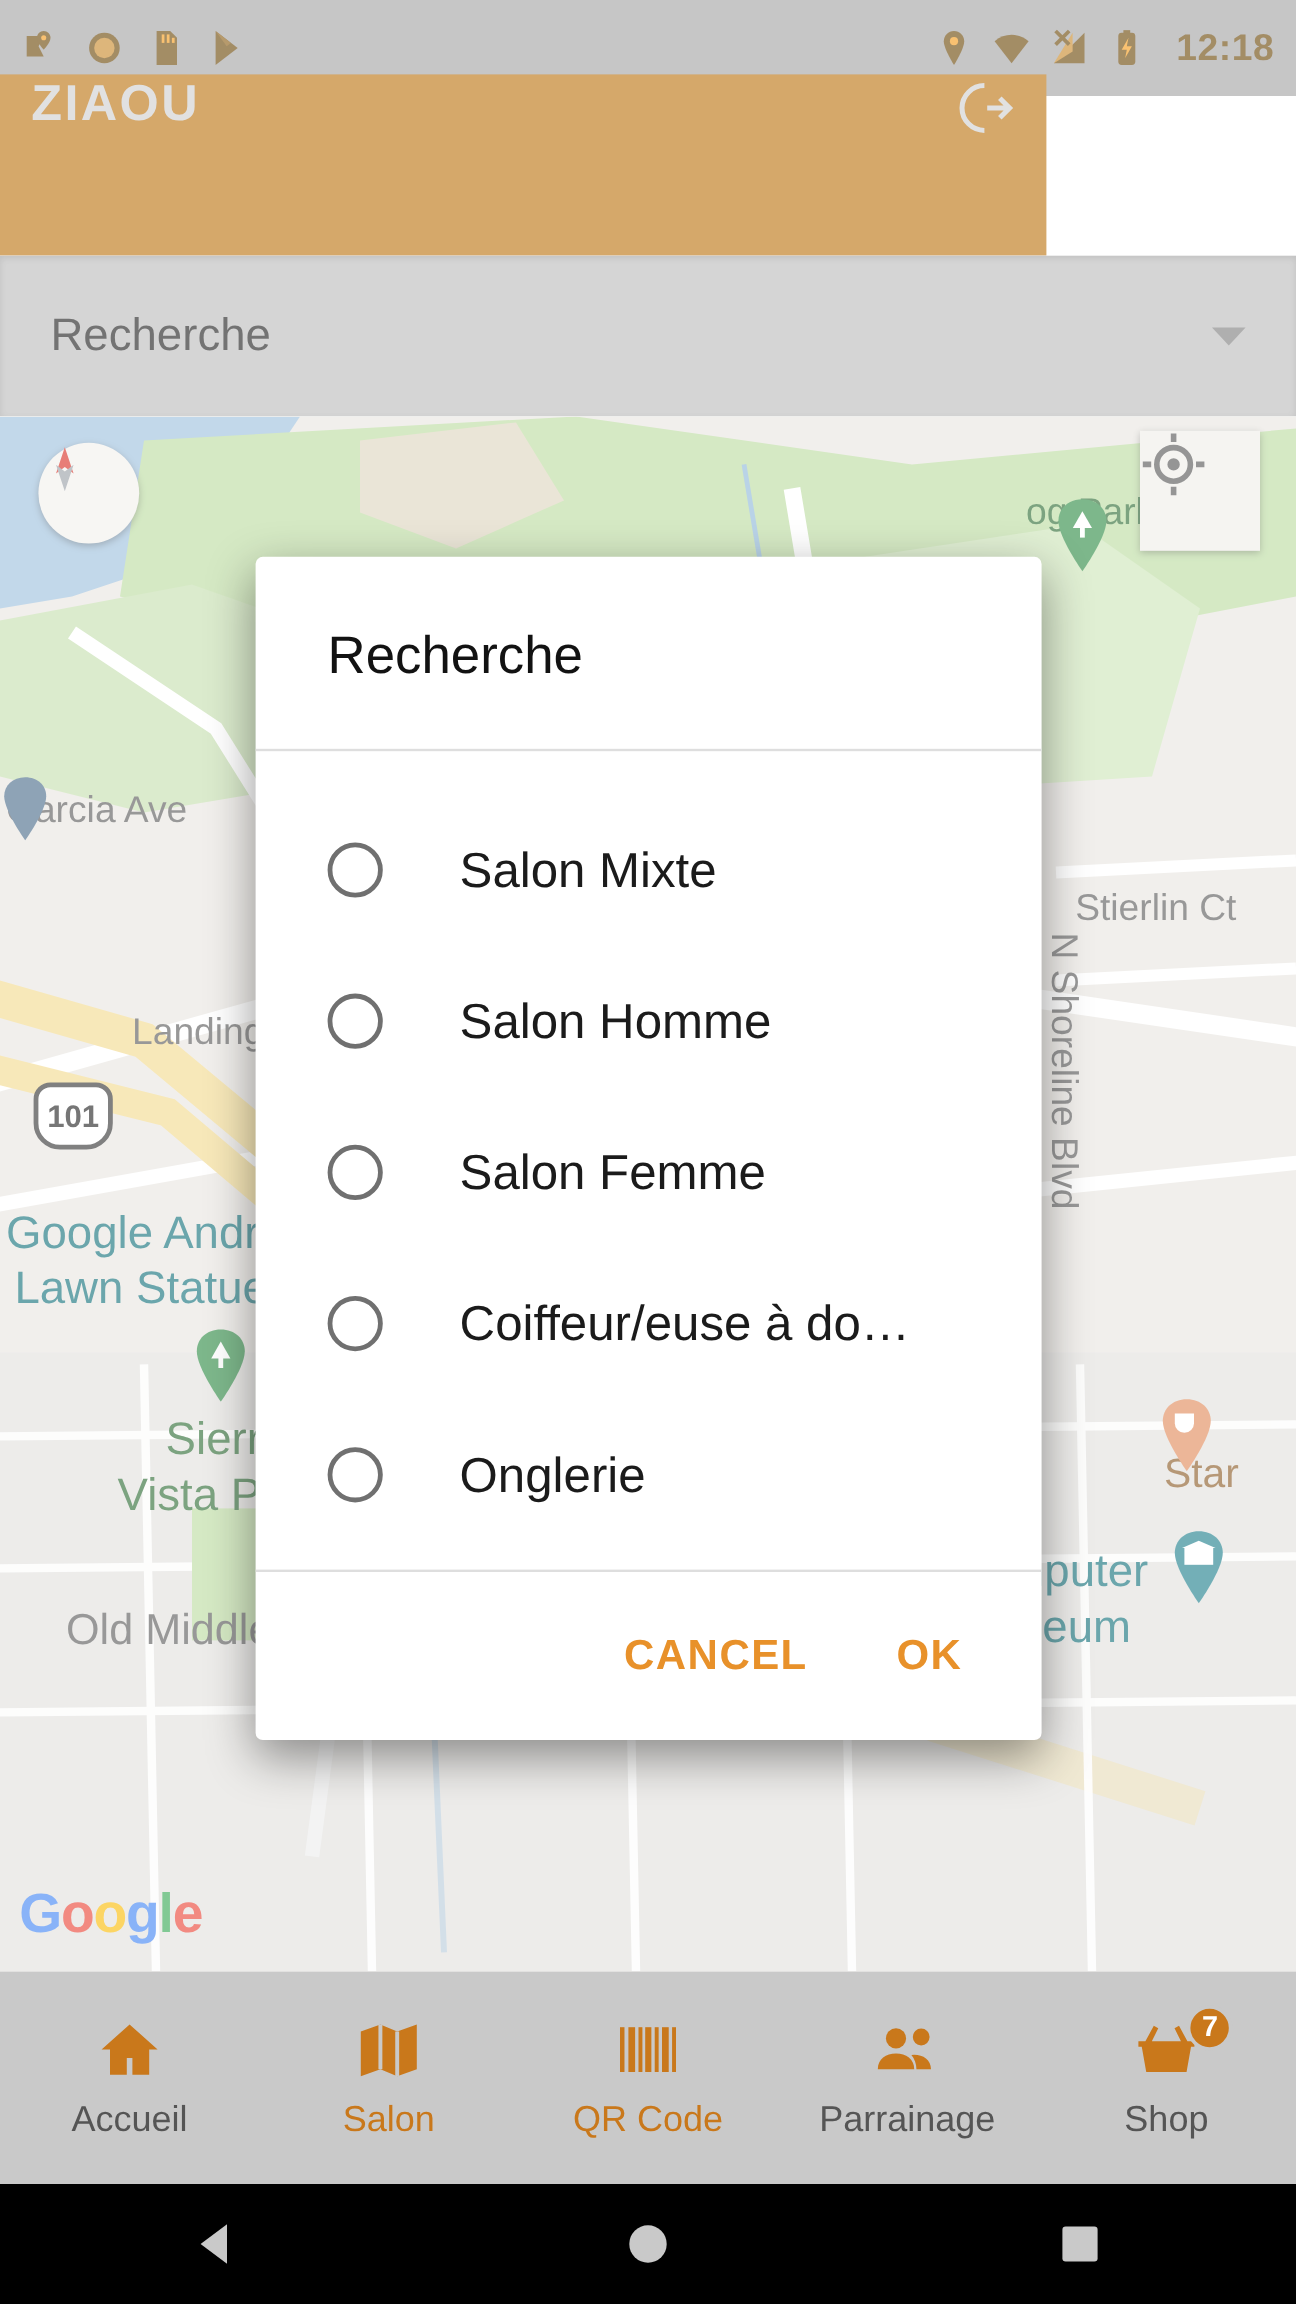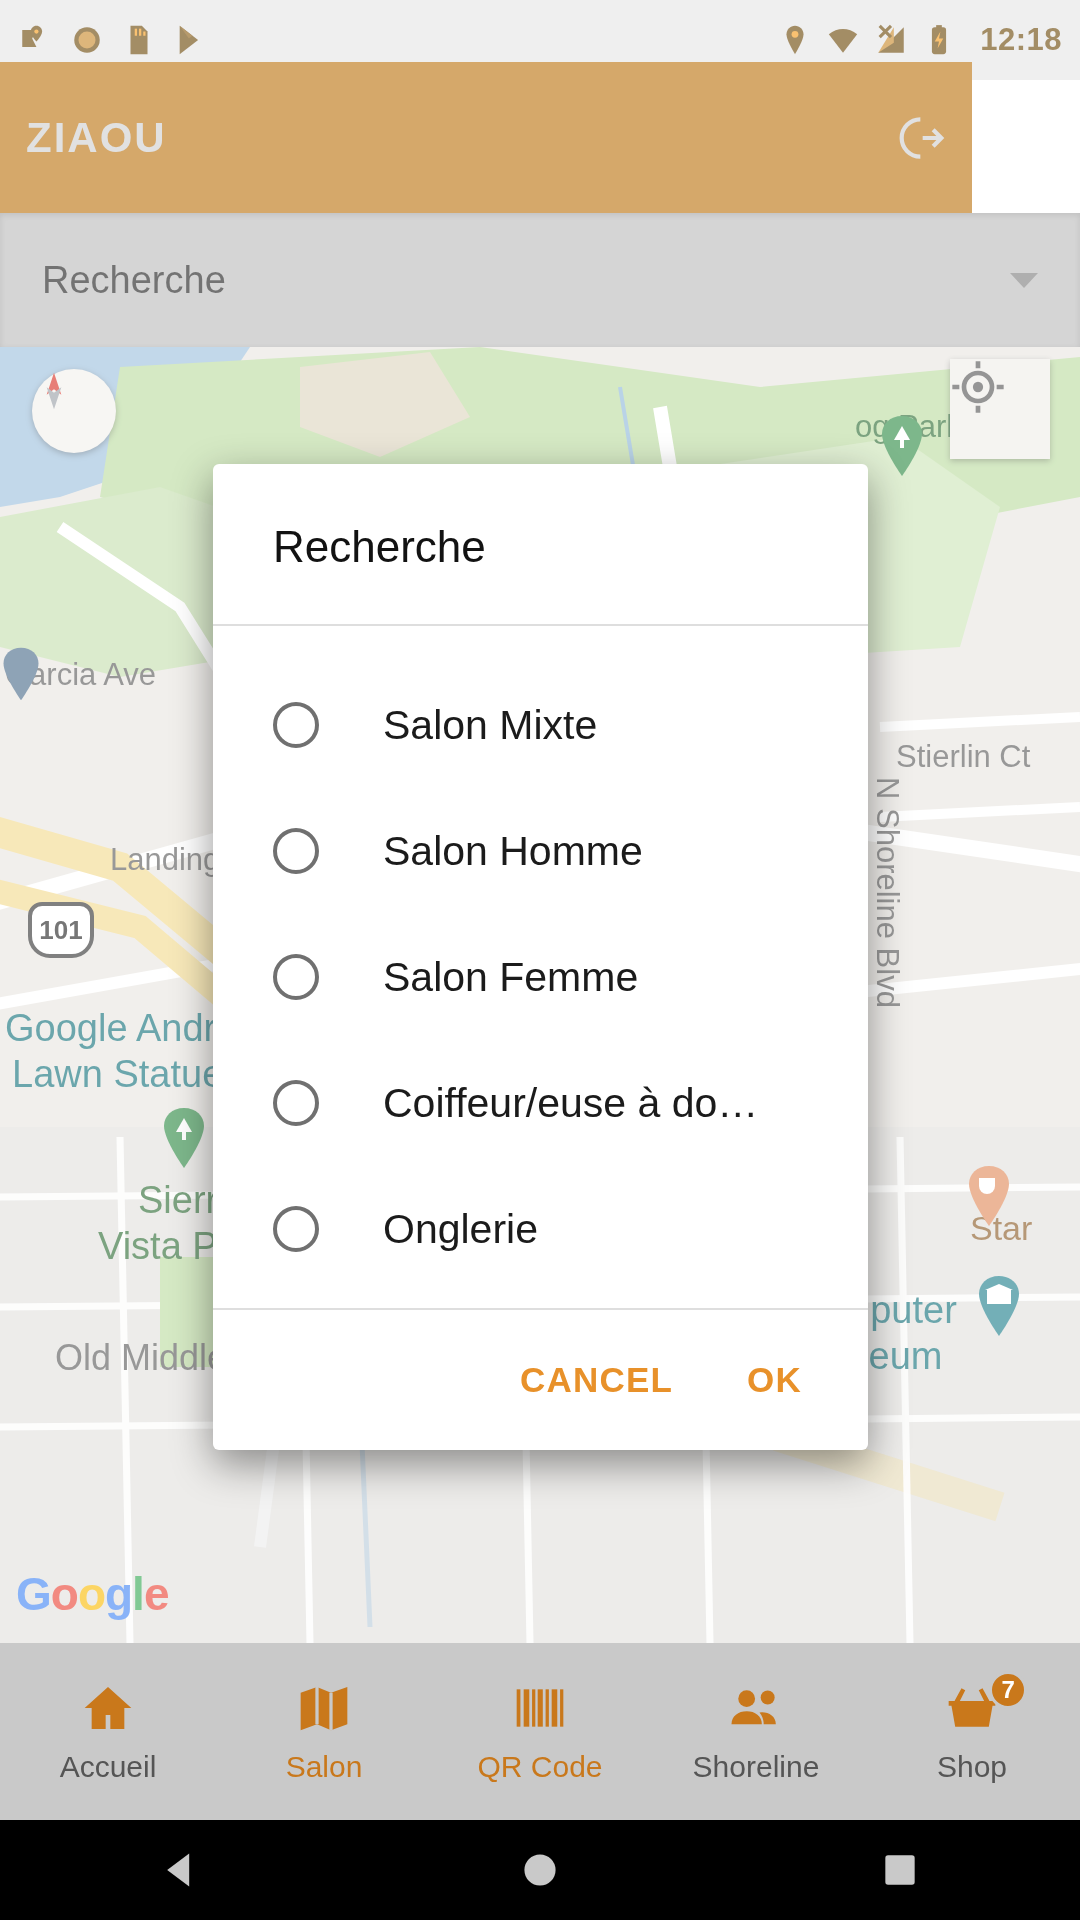"12:18" .statusbar { background: #e5e5e5 -> #a3a3a3 }
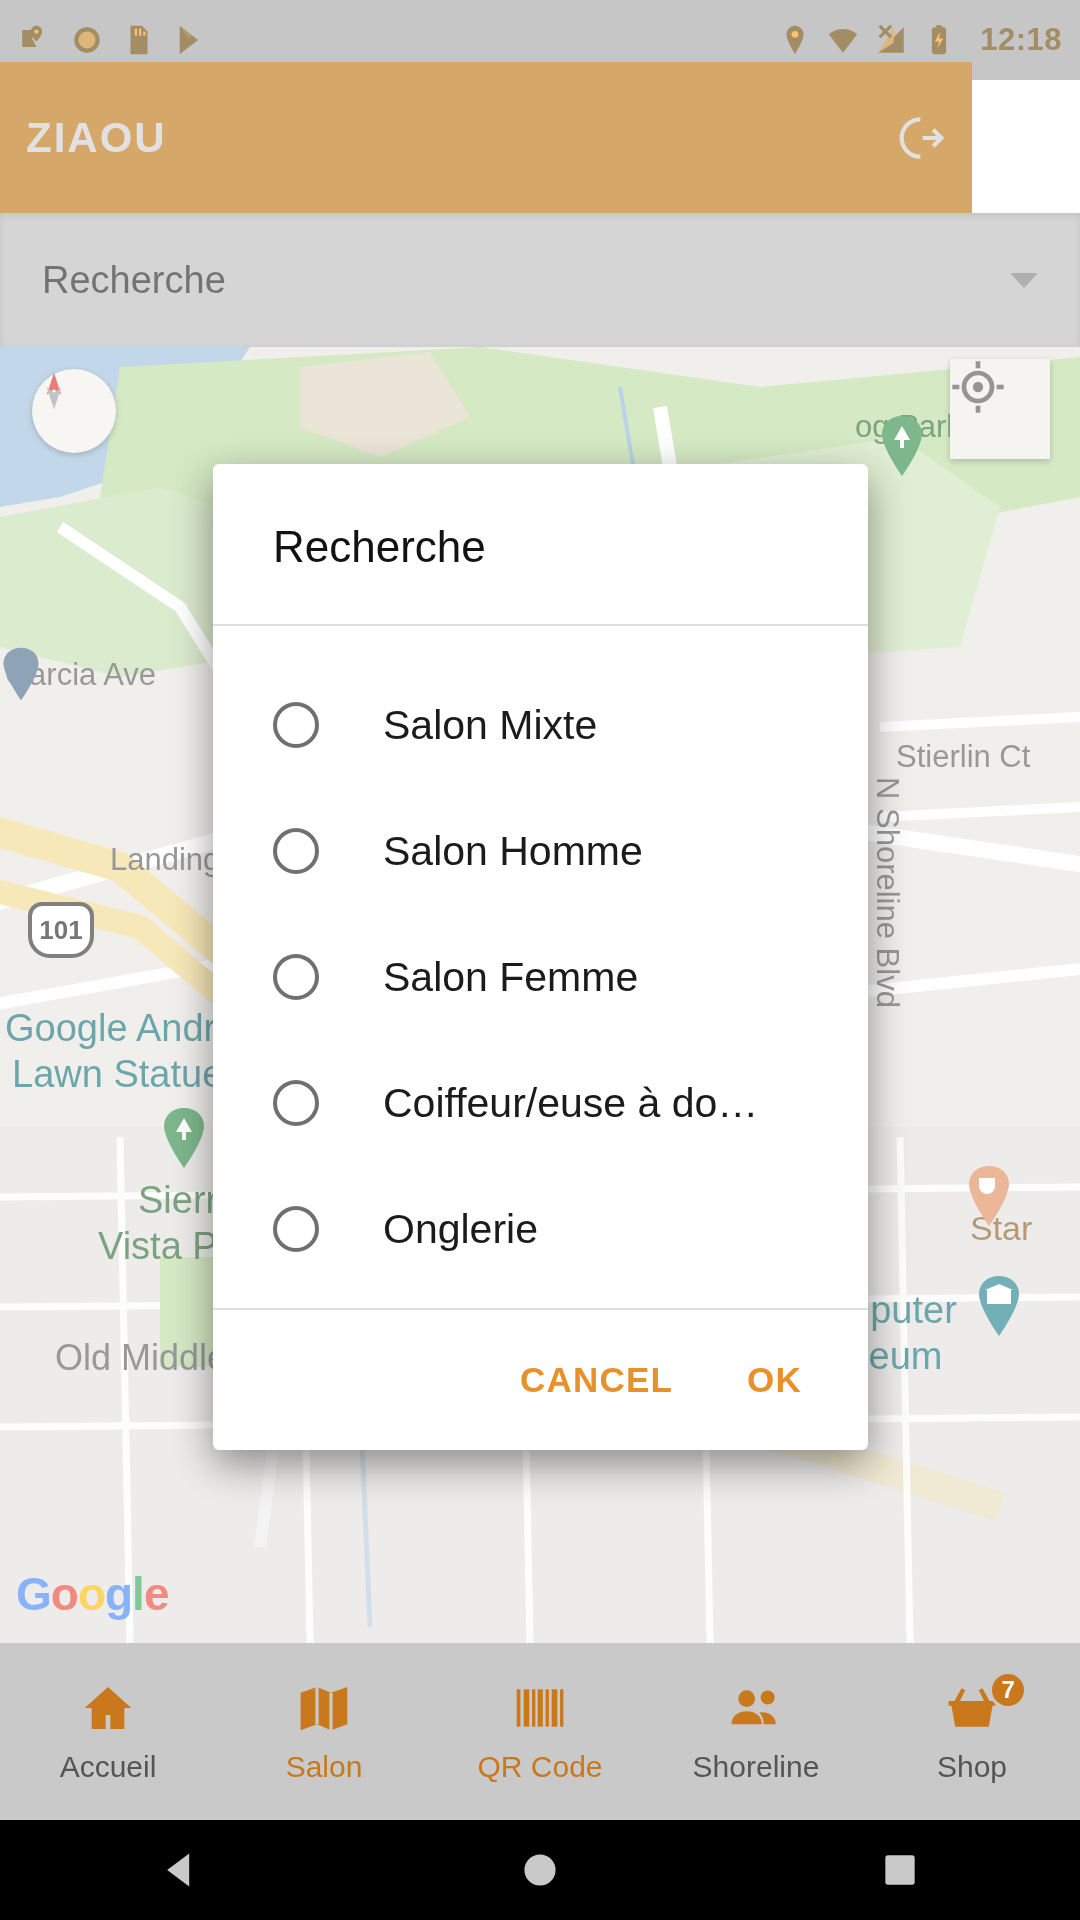"ZIAOU" .appbar { align-items: center -> none; width: 972px -> 872px }
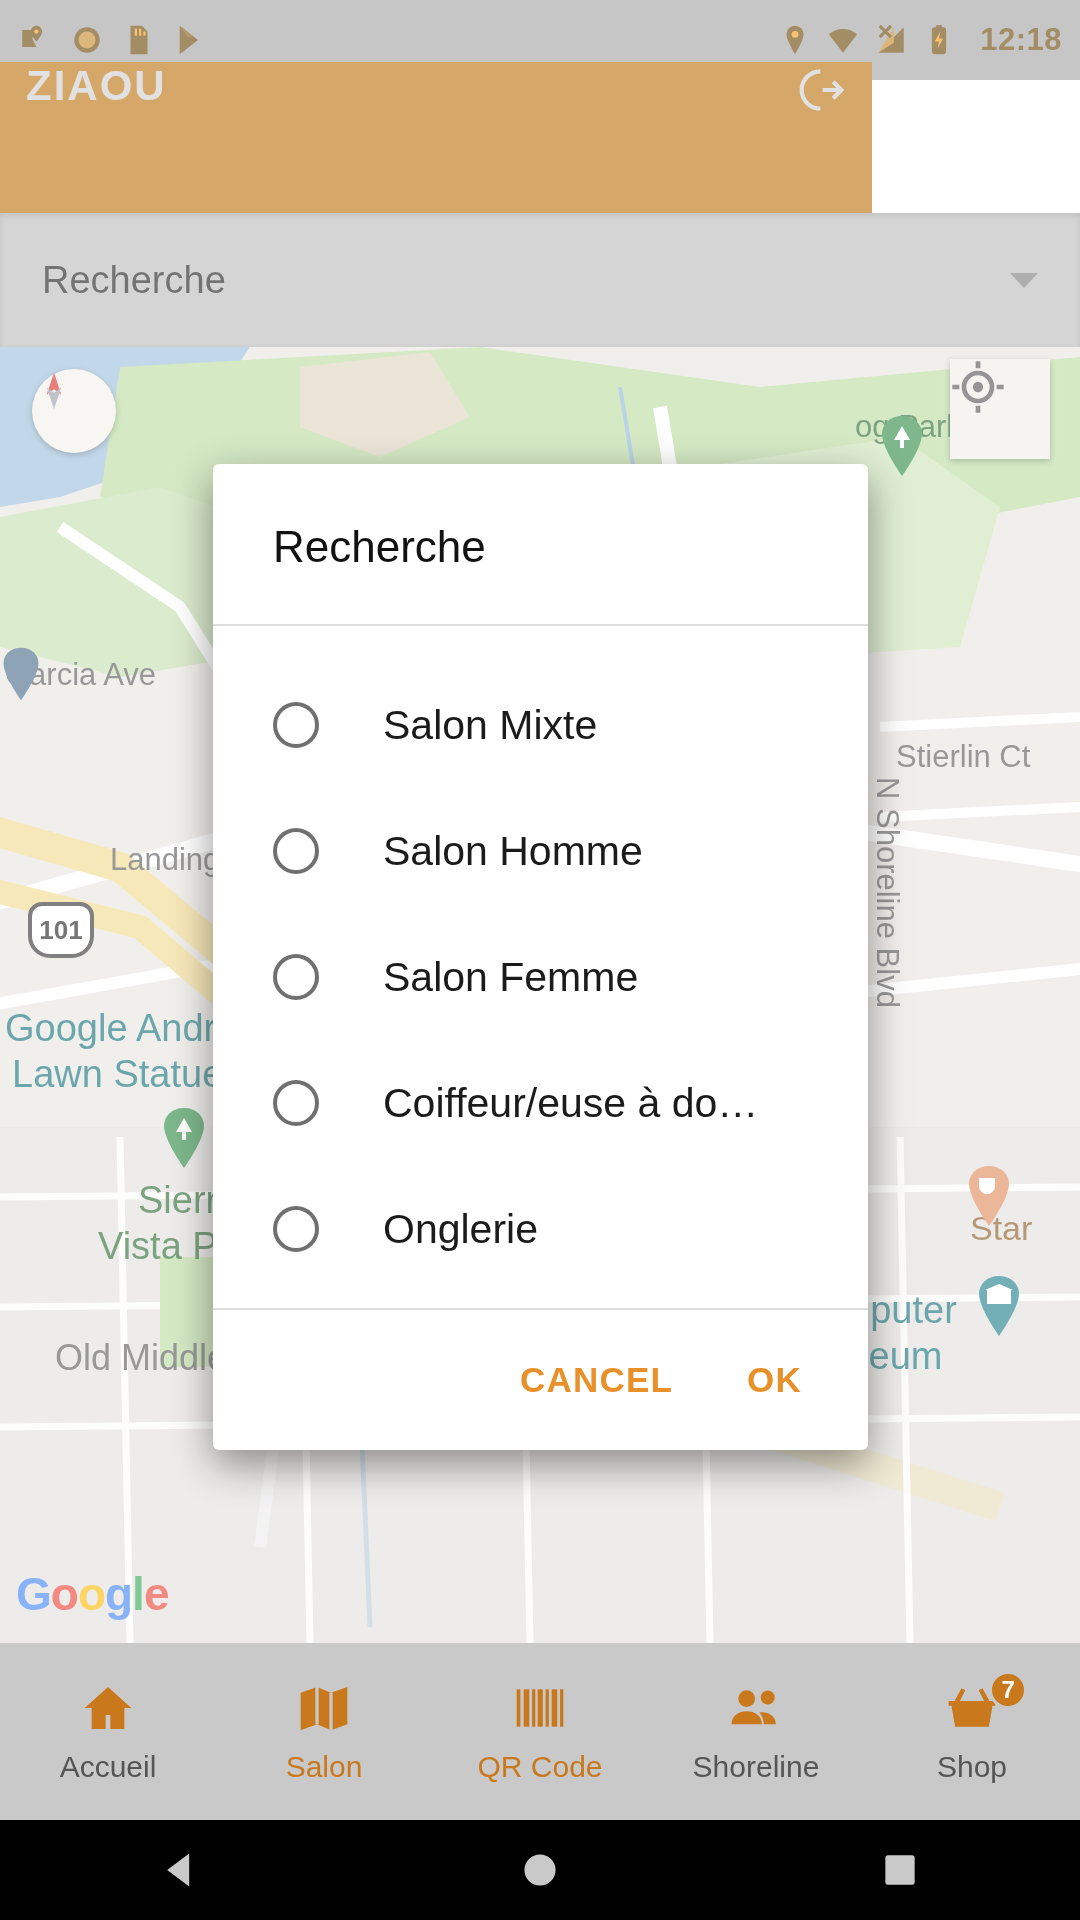"Shoreline" span.nav-label { text: Shoreline -> Parrainage }
